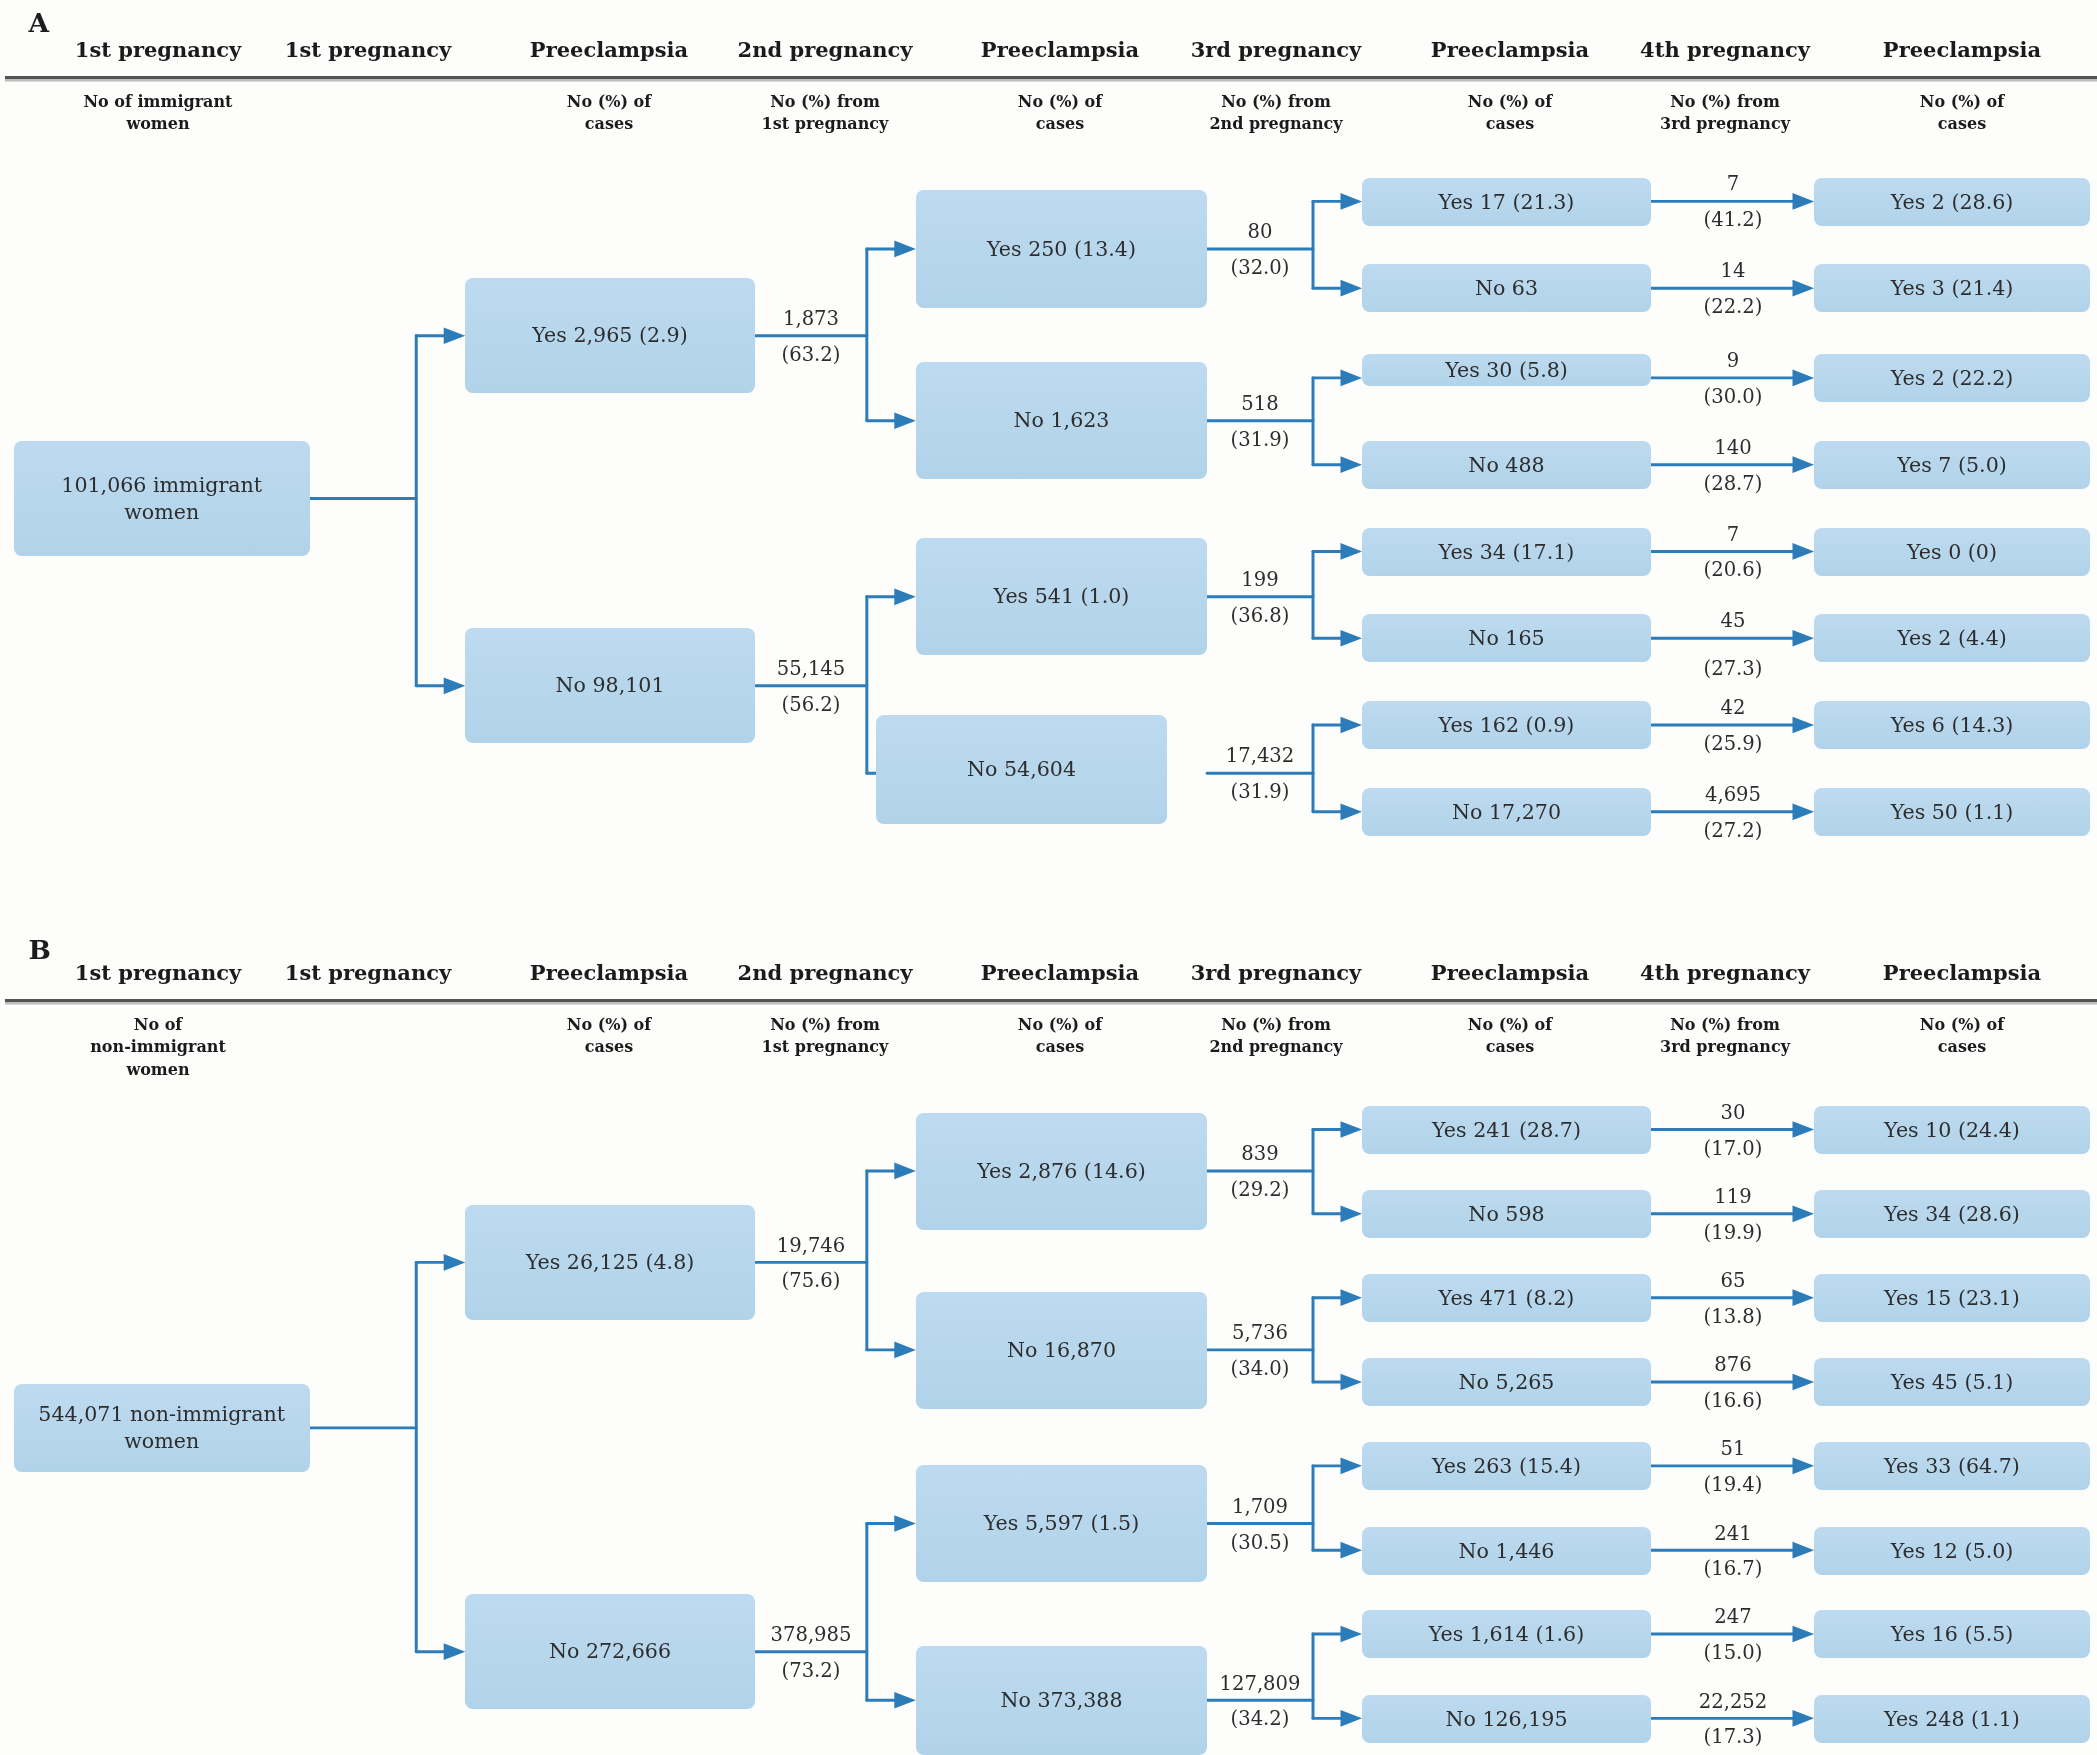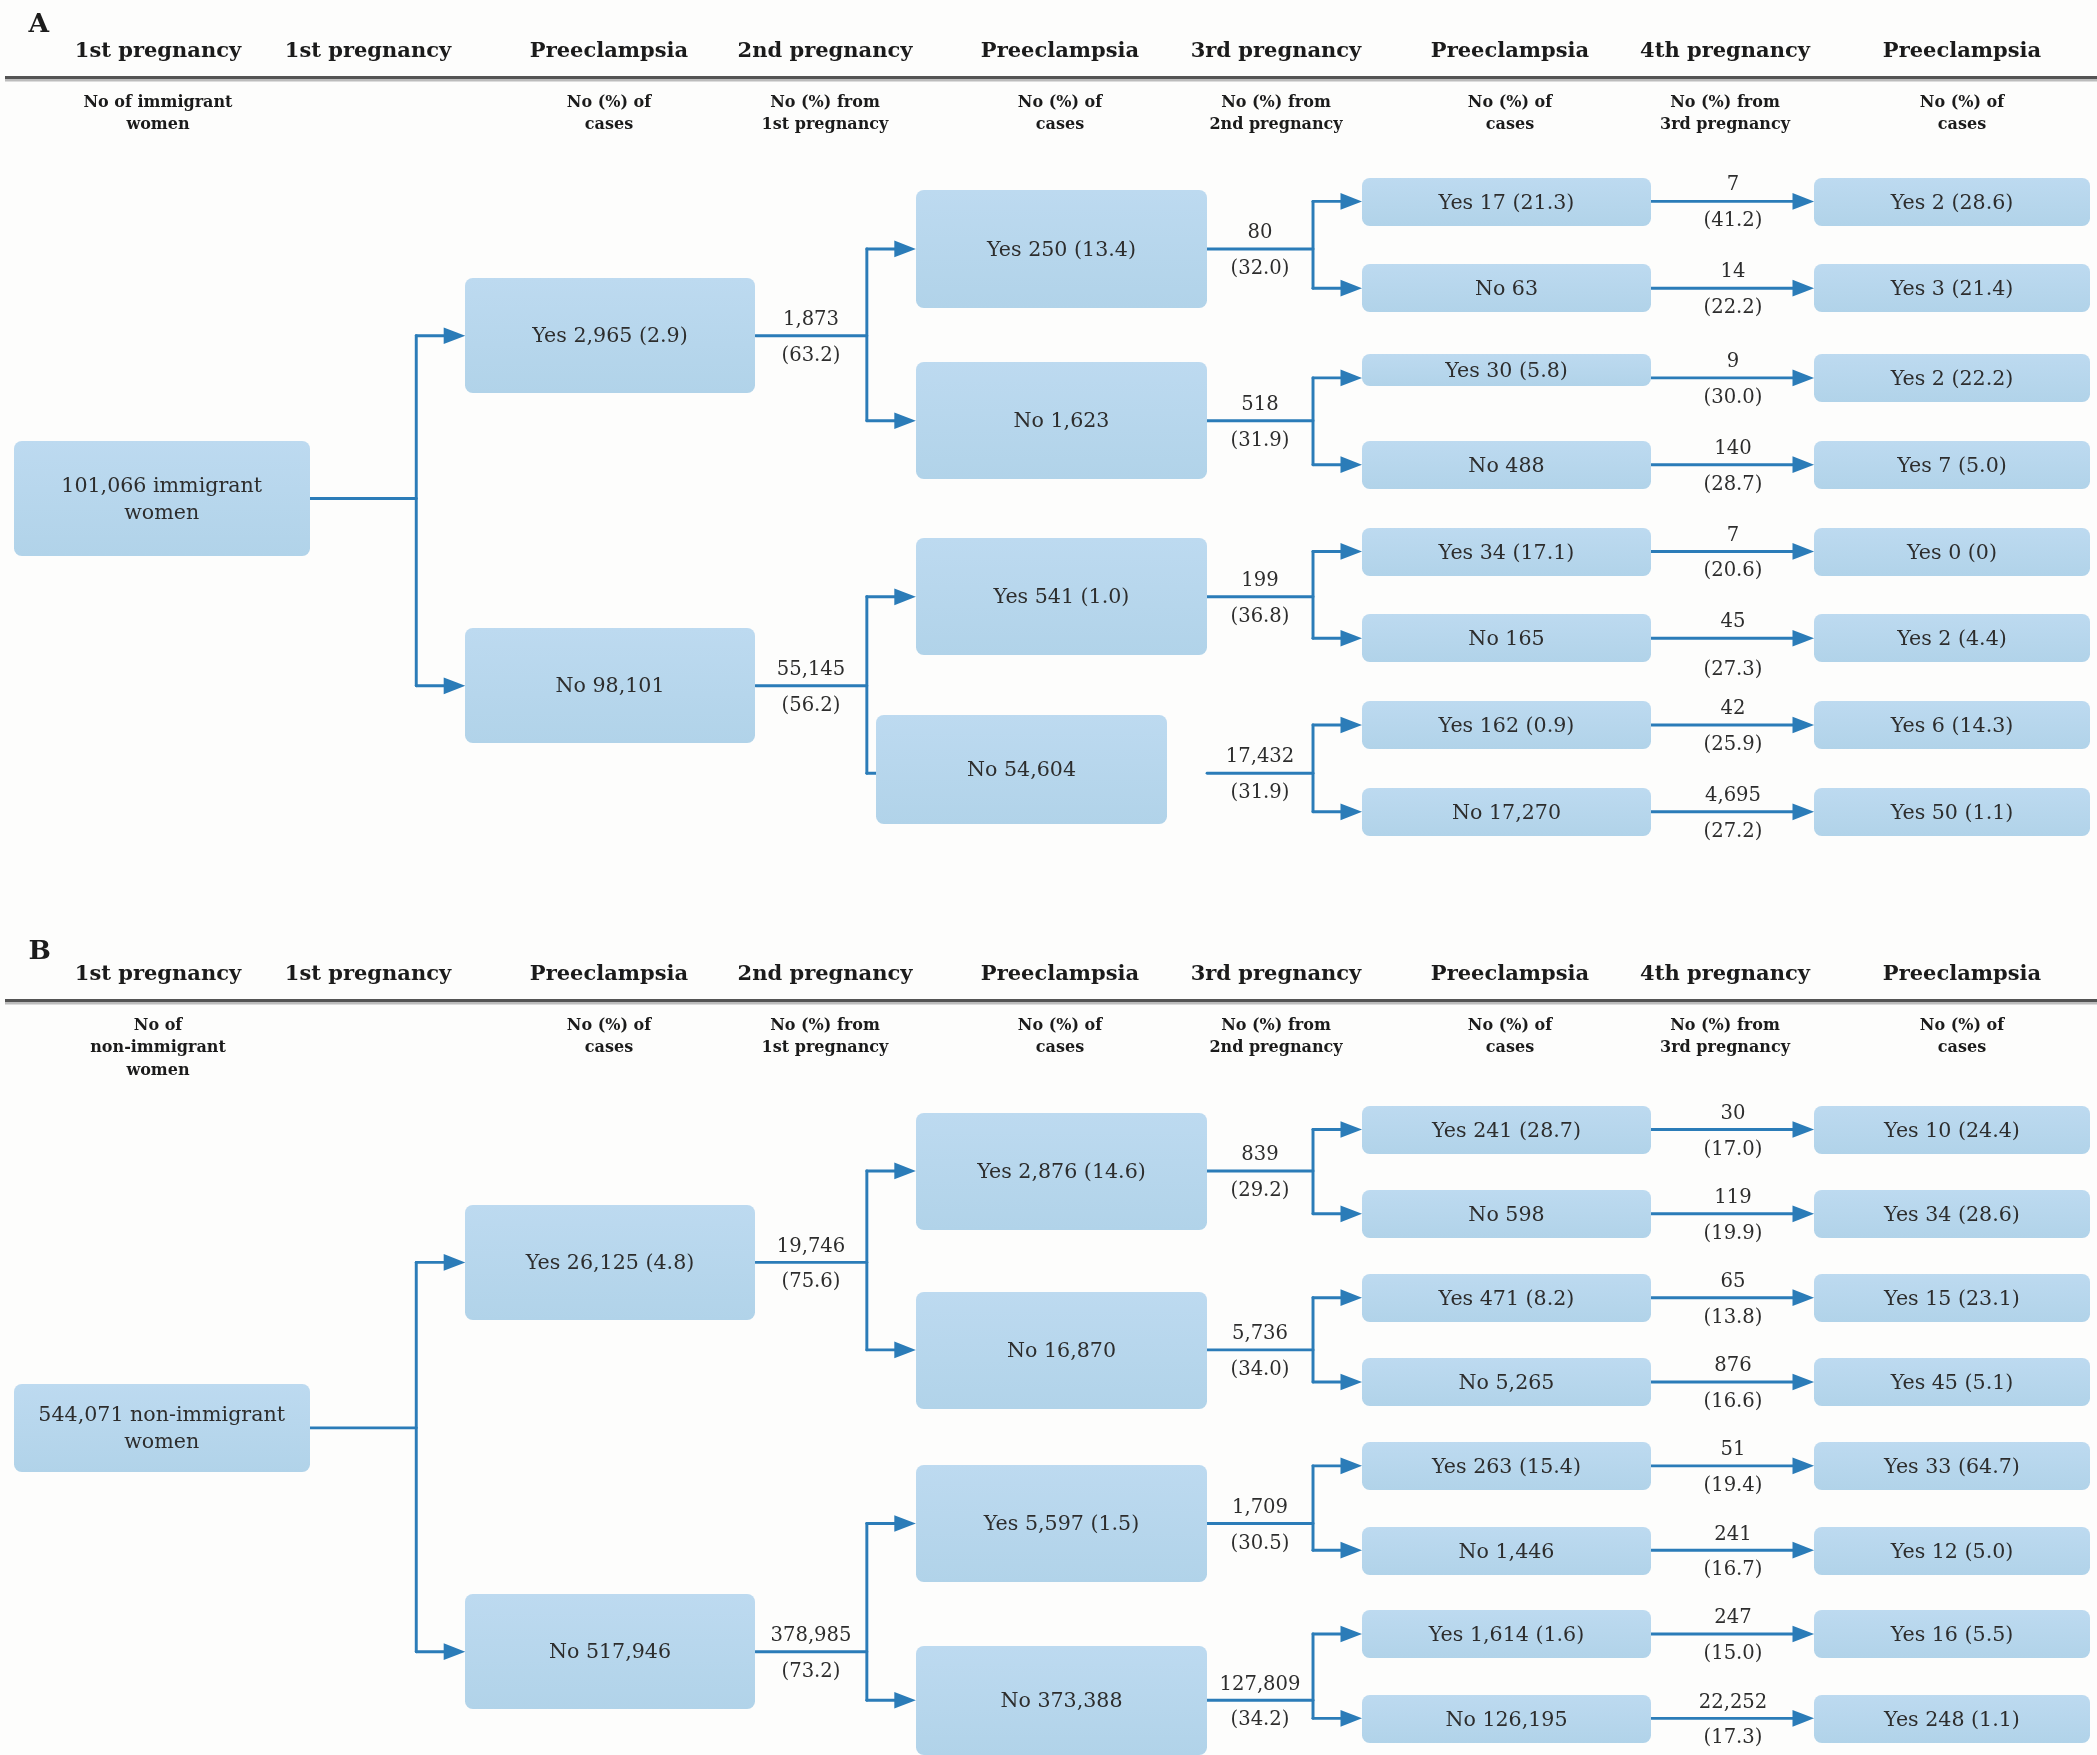"No 517,946" div.node { text: 517,946 -> 272,666 }
